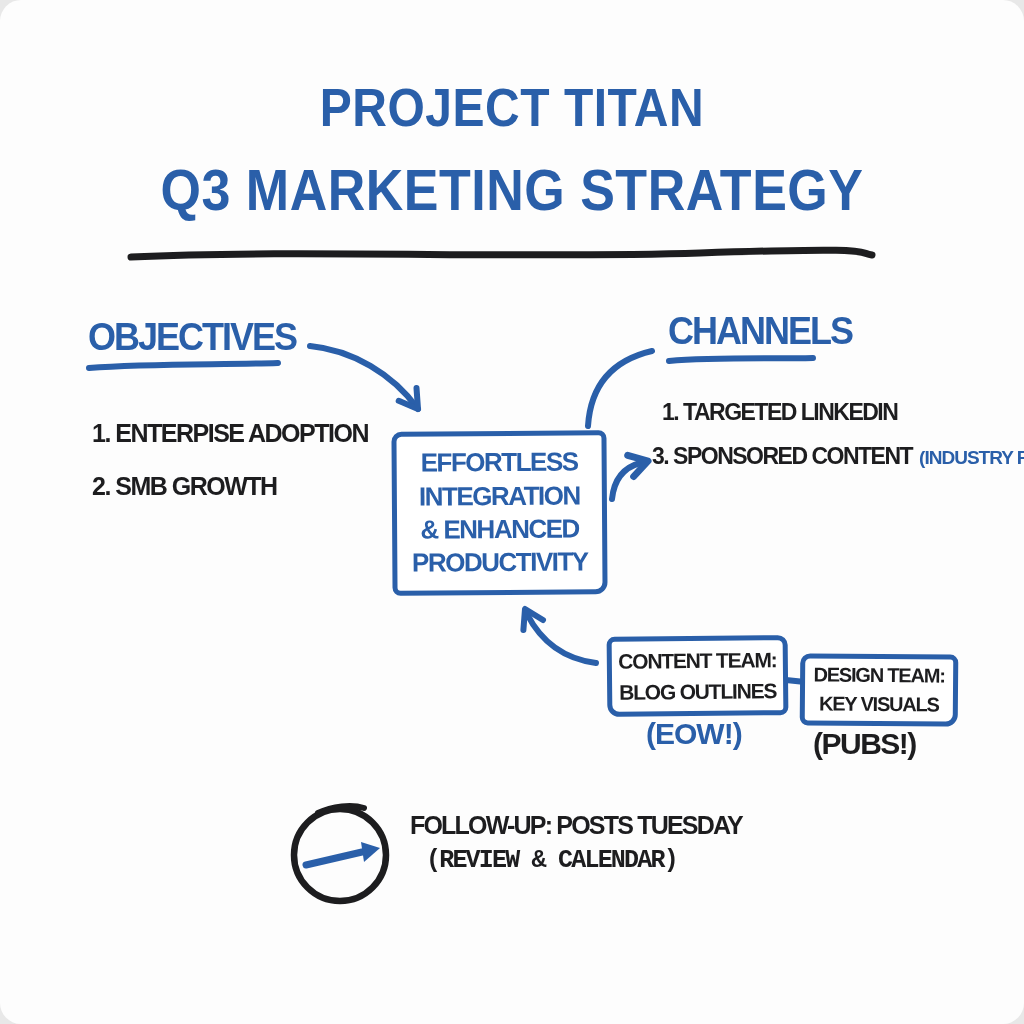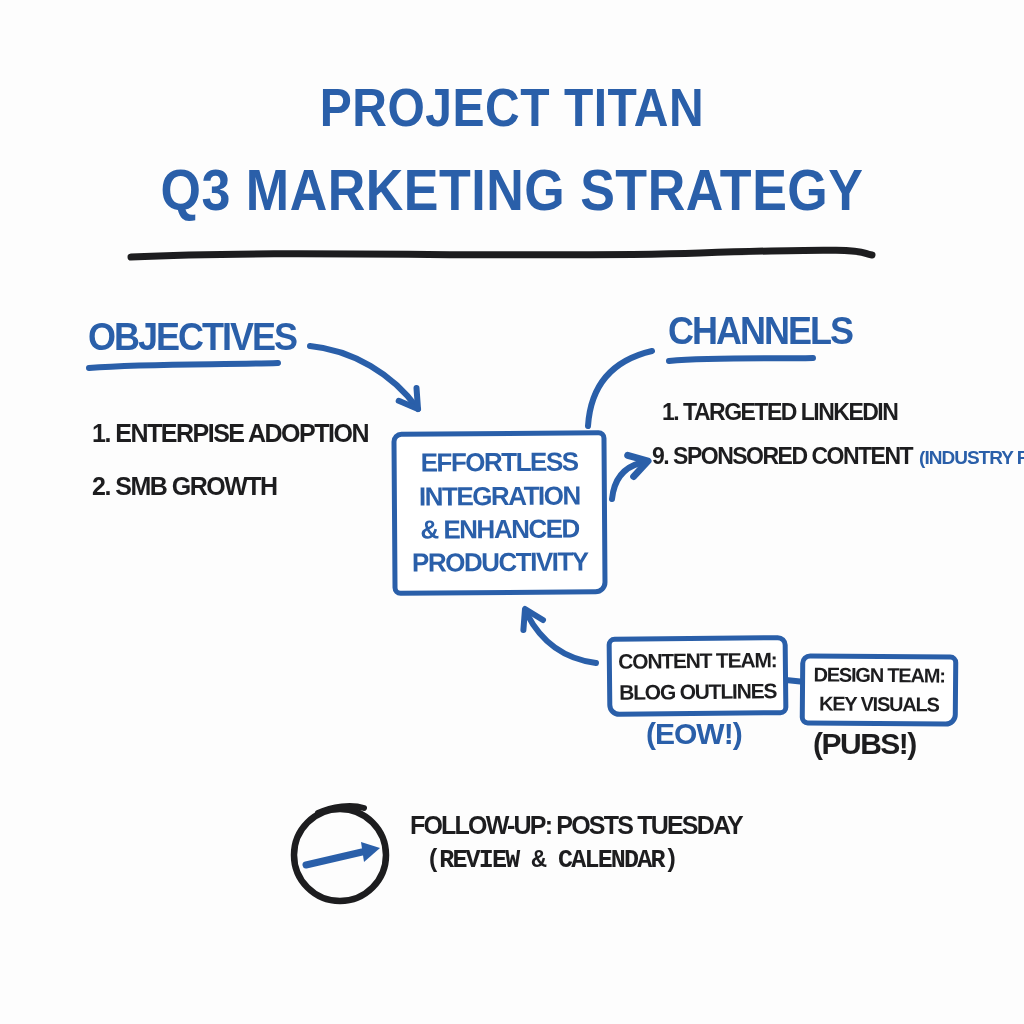"PROJECT TITAN" #canvas { border-radius: none -> 21px }
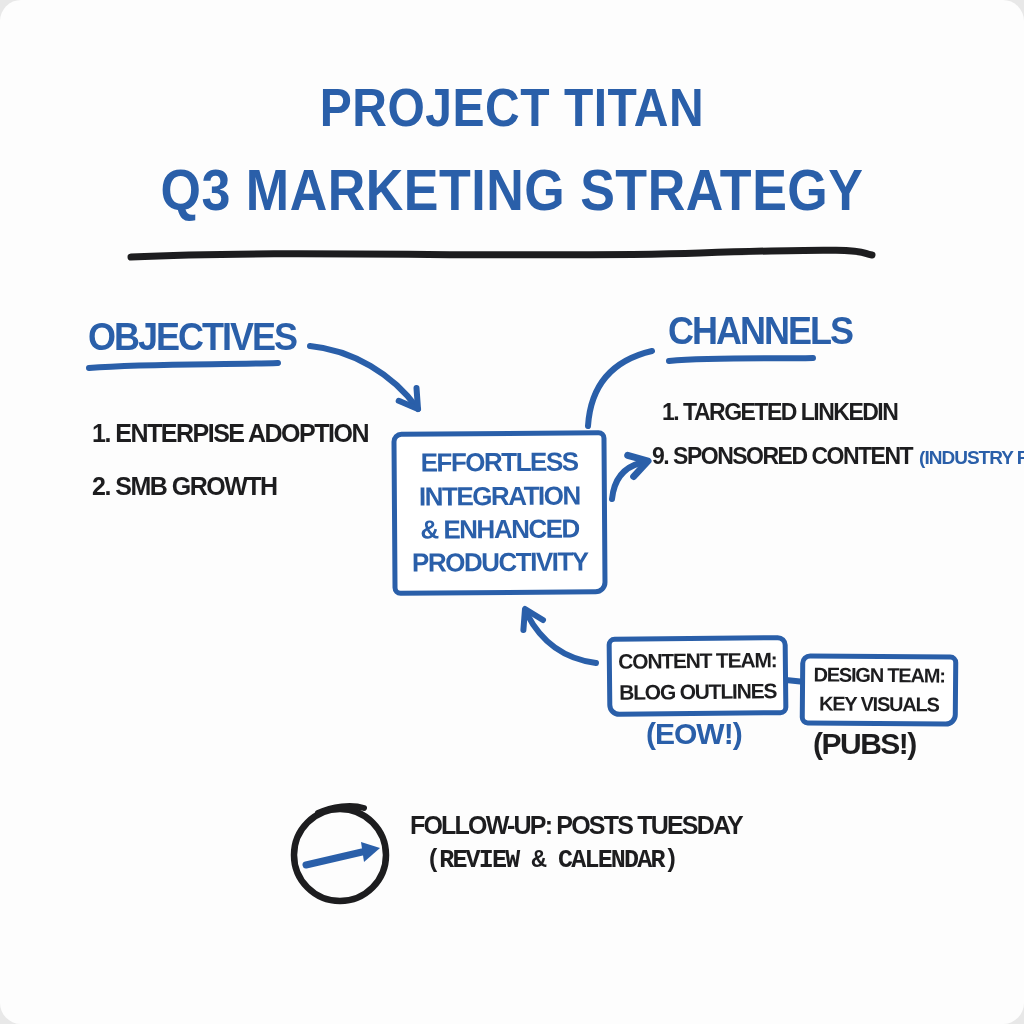"9. SPONSORED CONTENT" span { text: 9 -> 3 }
